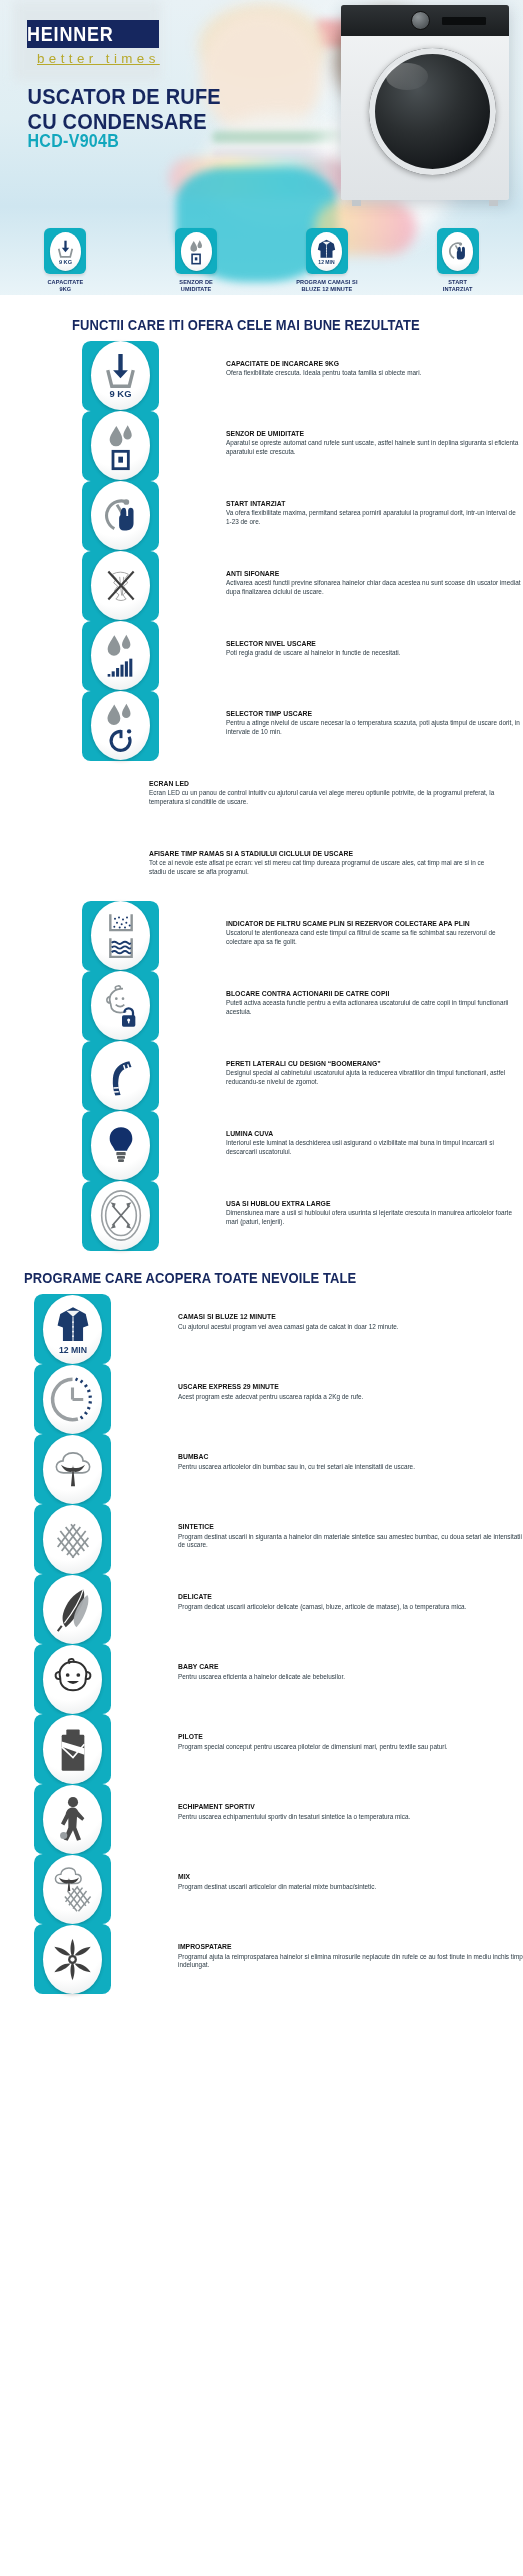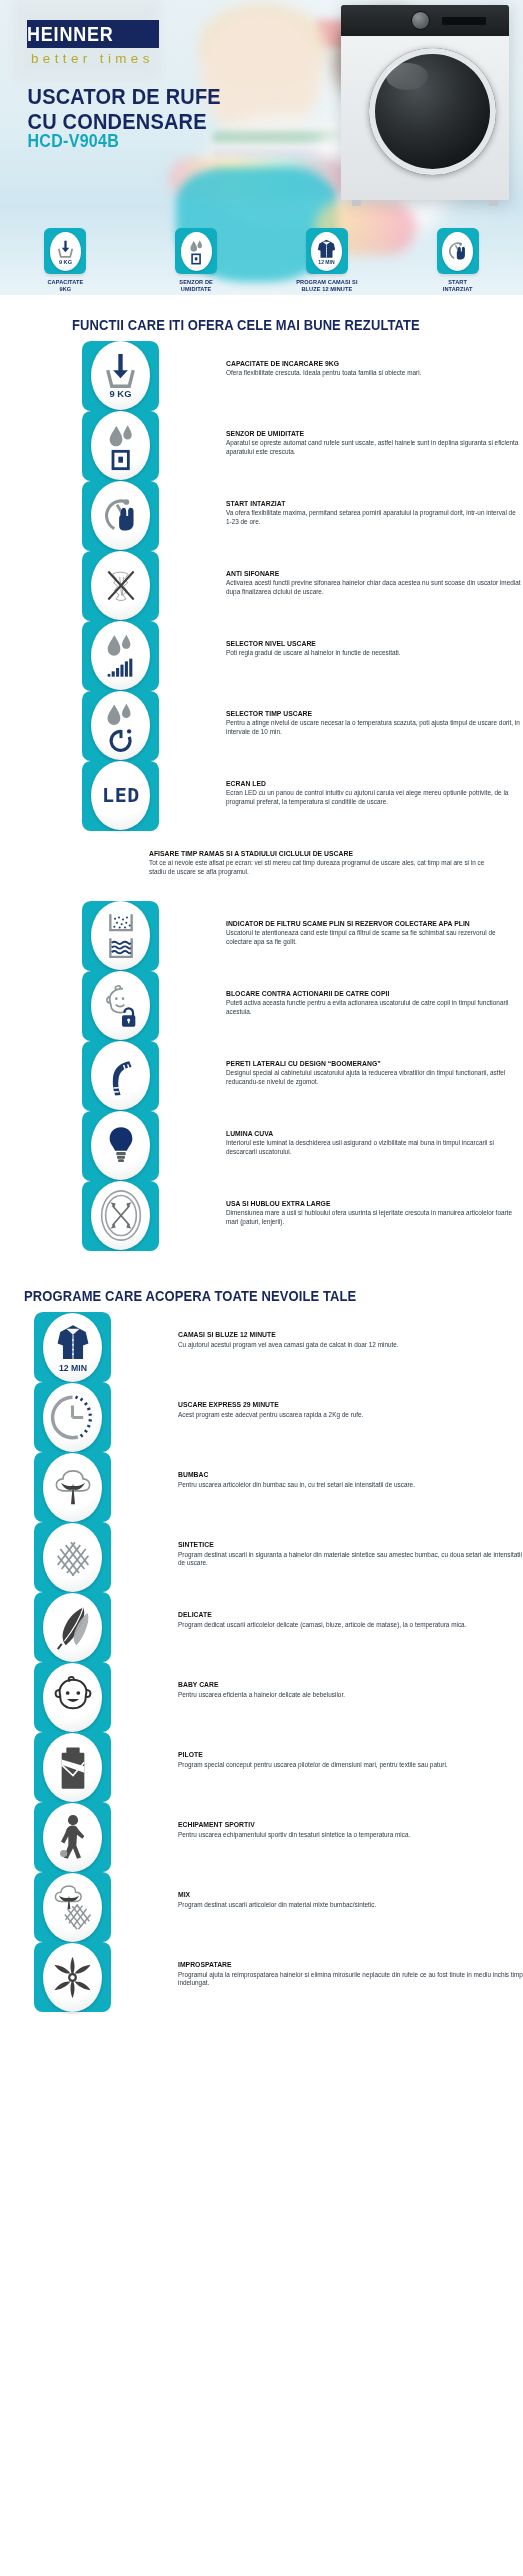"better times" .tagline { left: 31px -> 37px; text-decoration: none -> underline }
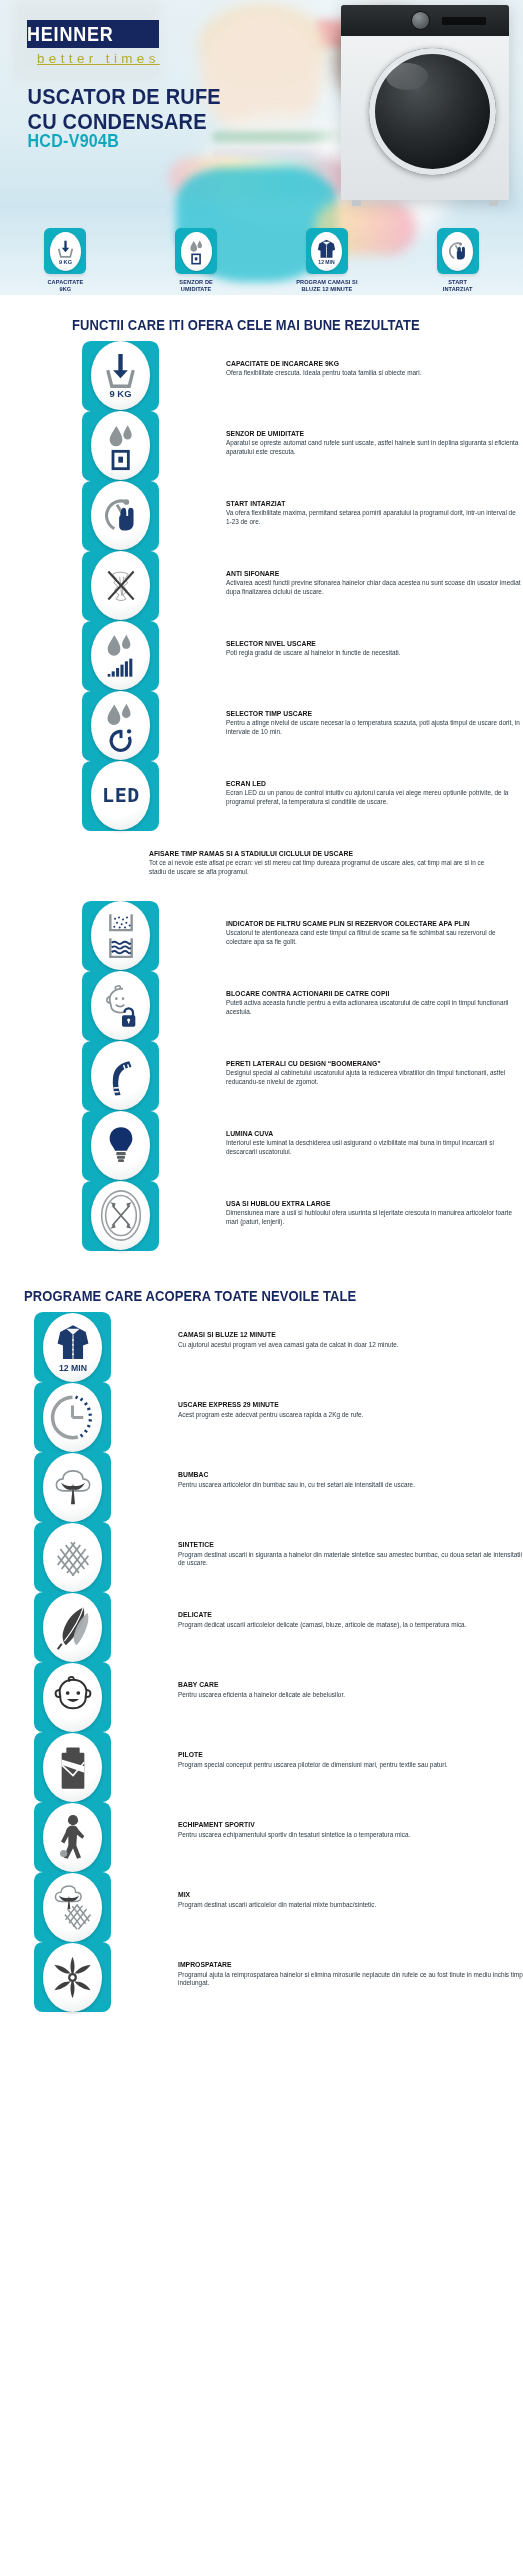"LED" div.row-tile { html: <div> <div> <svg> <text>LED</text> </svg> </div> </div> -> none }
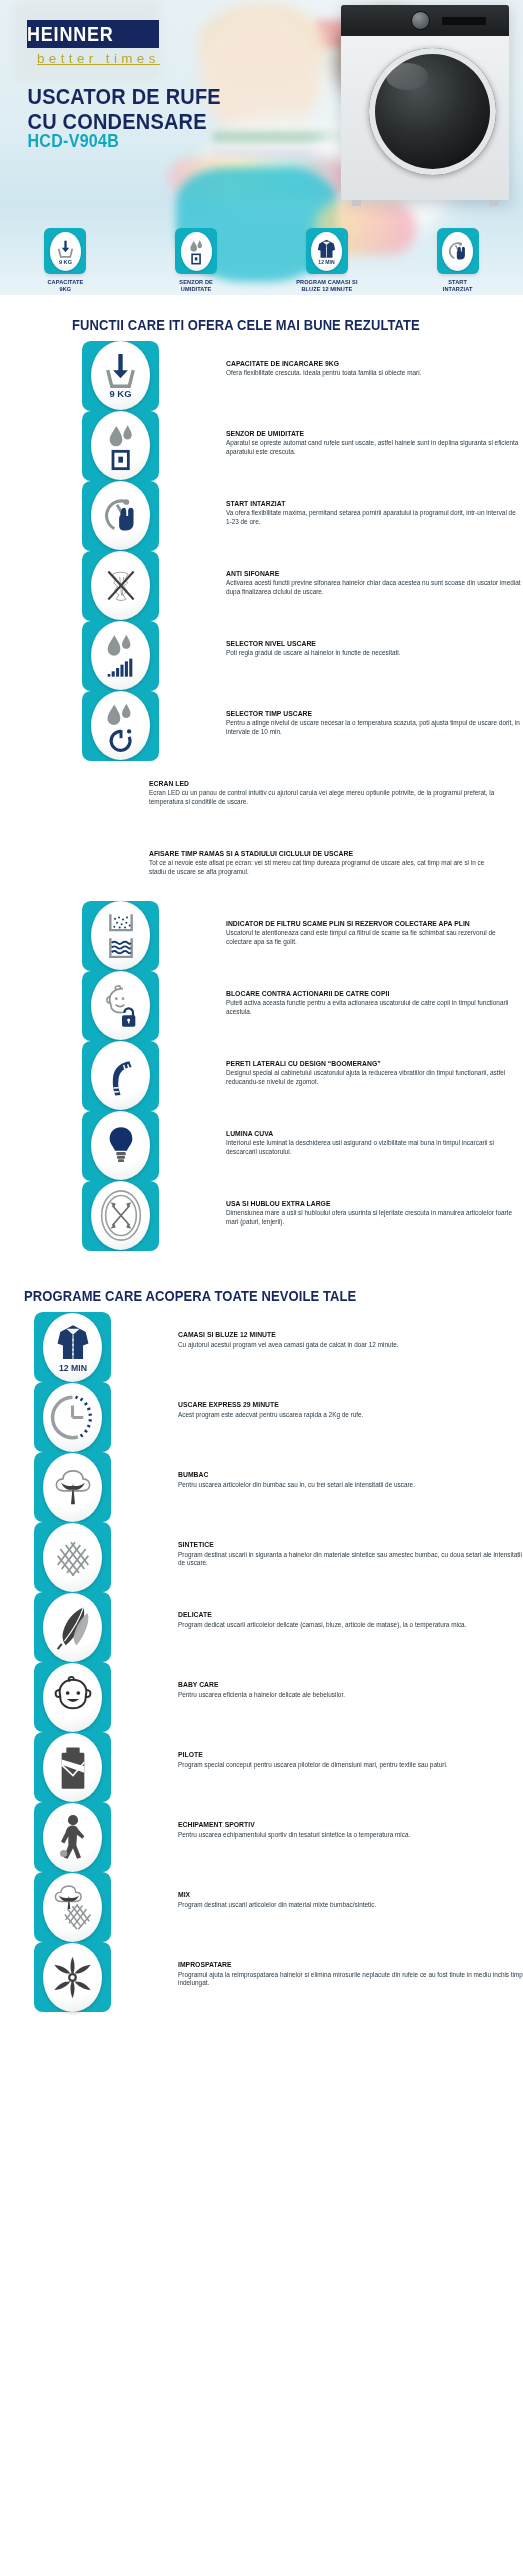"PROGRAME CARE ACOPERA TOATE NEVOILE" div { margin-top: 37px -> 19px }
